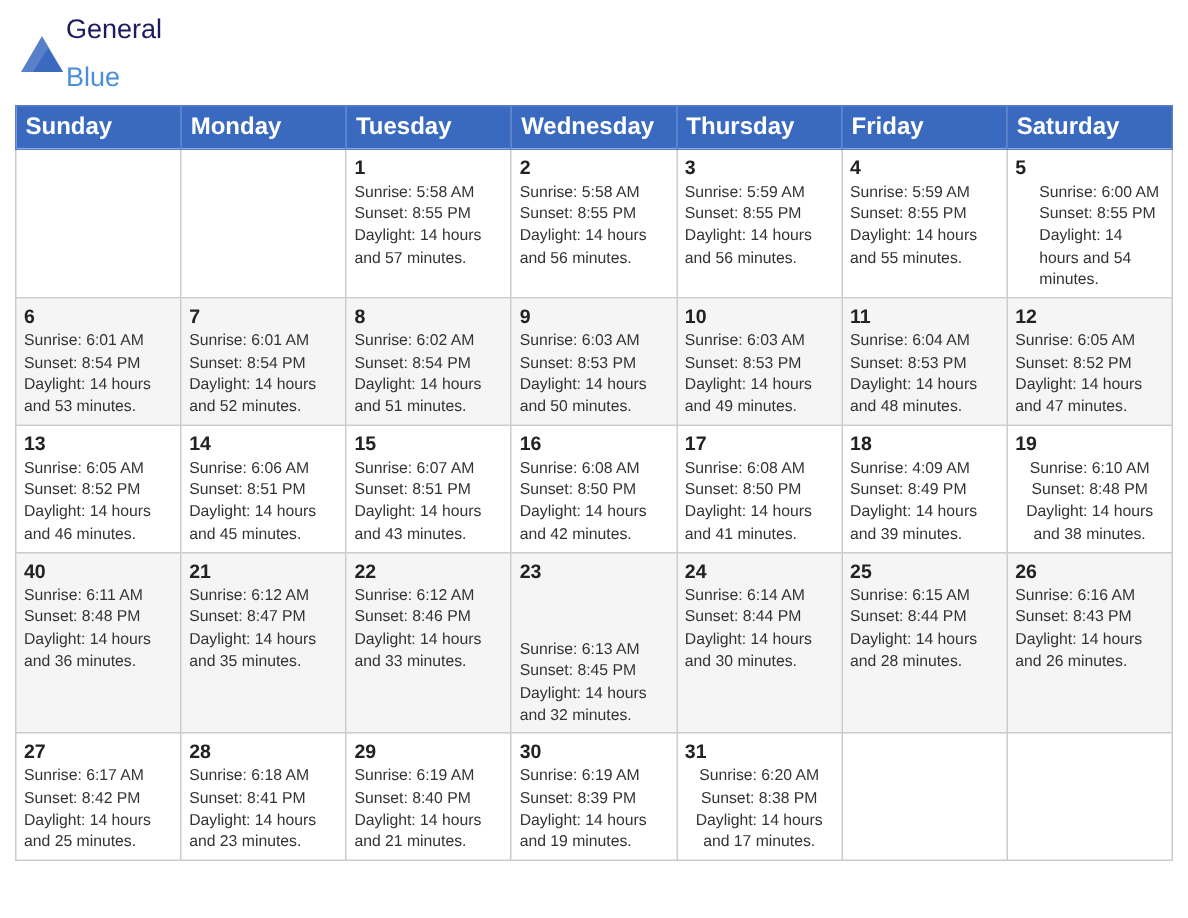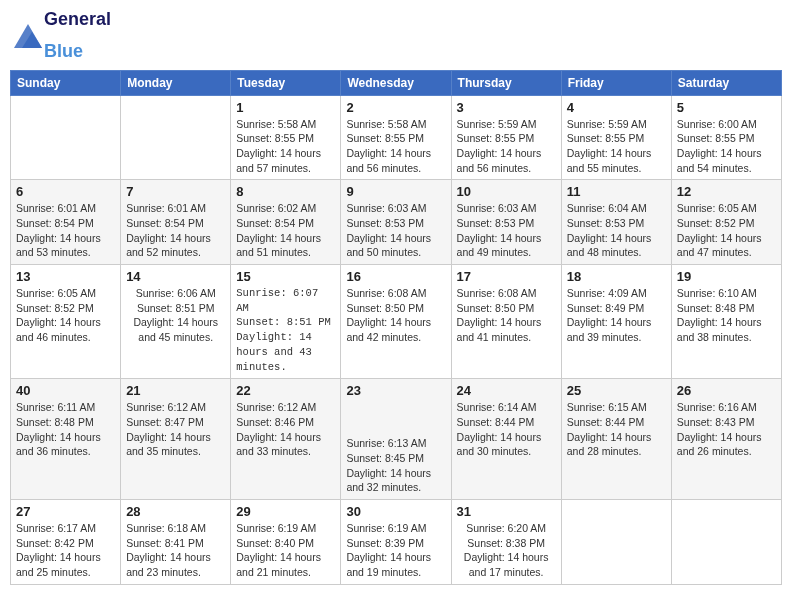"General" .logo-text { font-weight: bold -> normal }
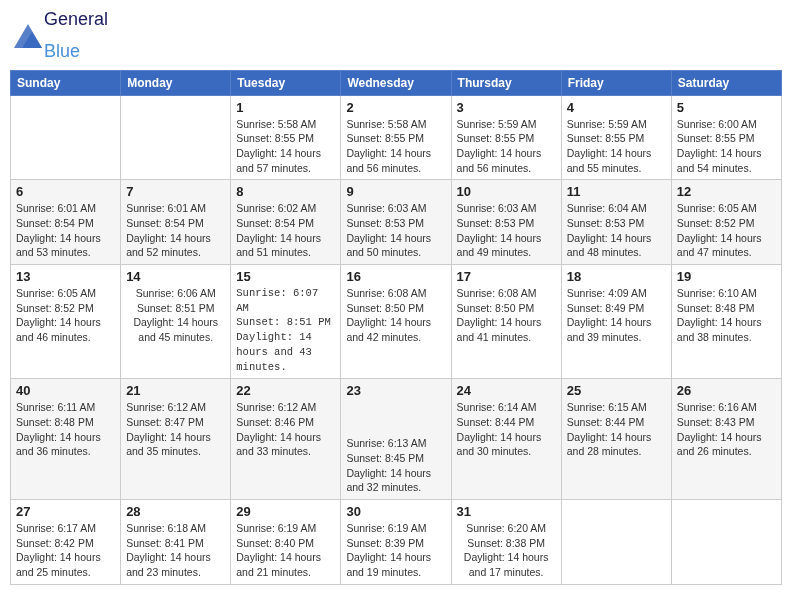"Sunday" .calendar thead th { font-size: 12px -> 16px }
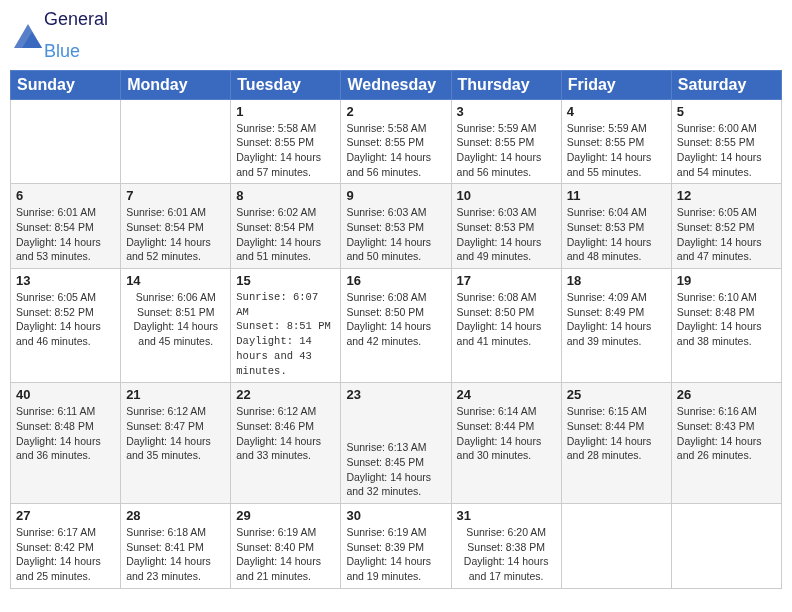"Sunrise: 6:00 AM" div.day-detail { margin-left: none -> 16px }
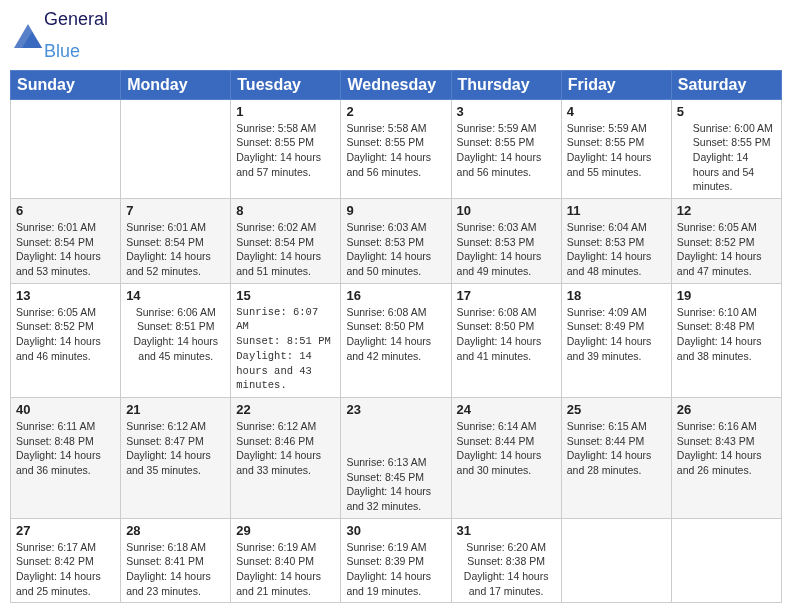"Sunrise: 6:06 AM" div.day-detail { text-align: center -> none }
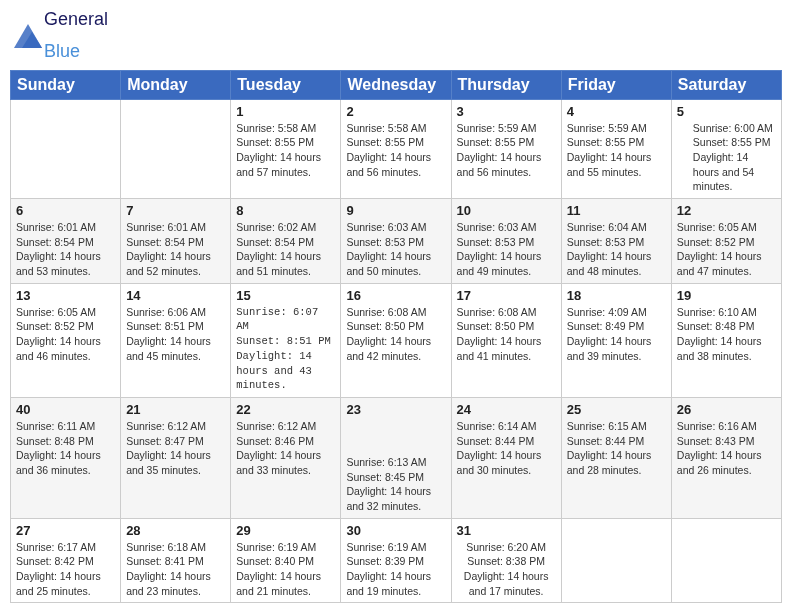"Sunrise: 6:07 AM" div.day-detail { font-family: Liberation Mono, monospace -> none }
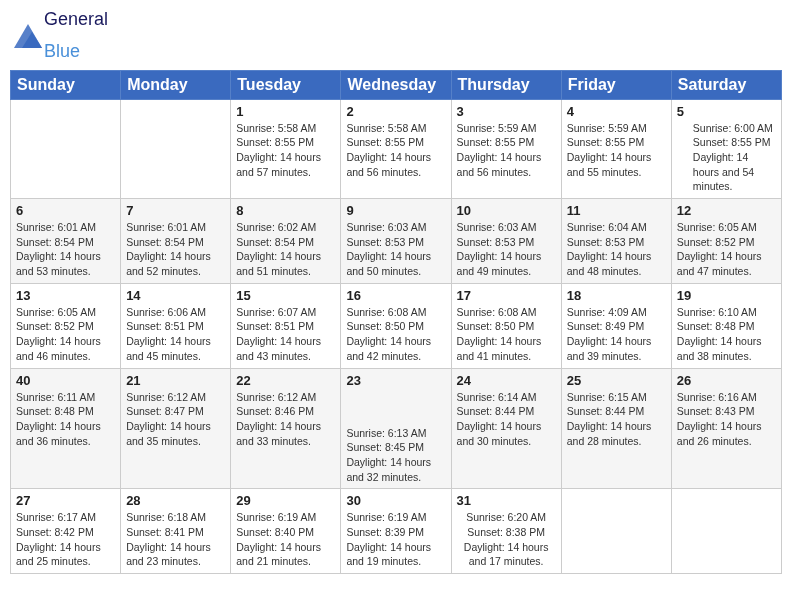"Sunrise: 6:10 AM" div.day-detail { text-align: none -> center }
